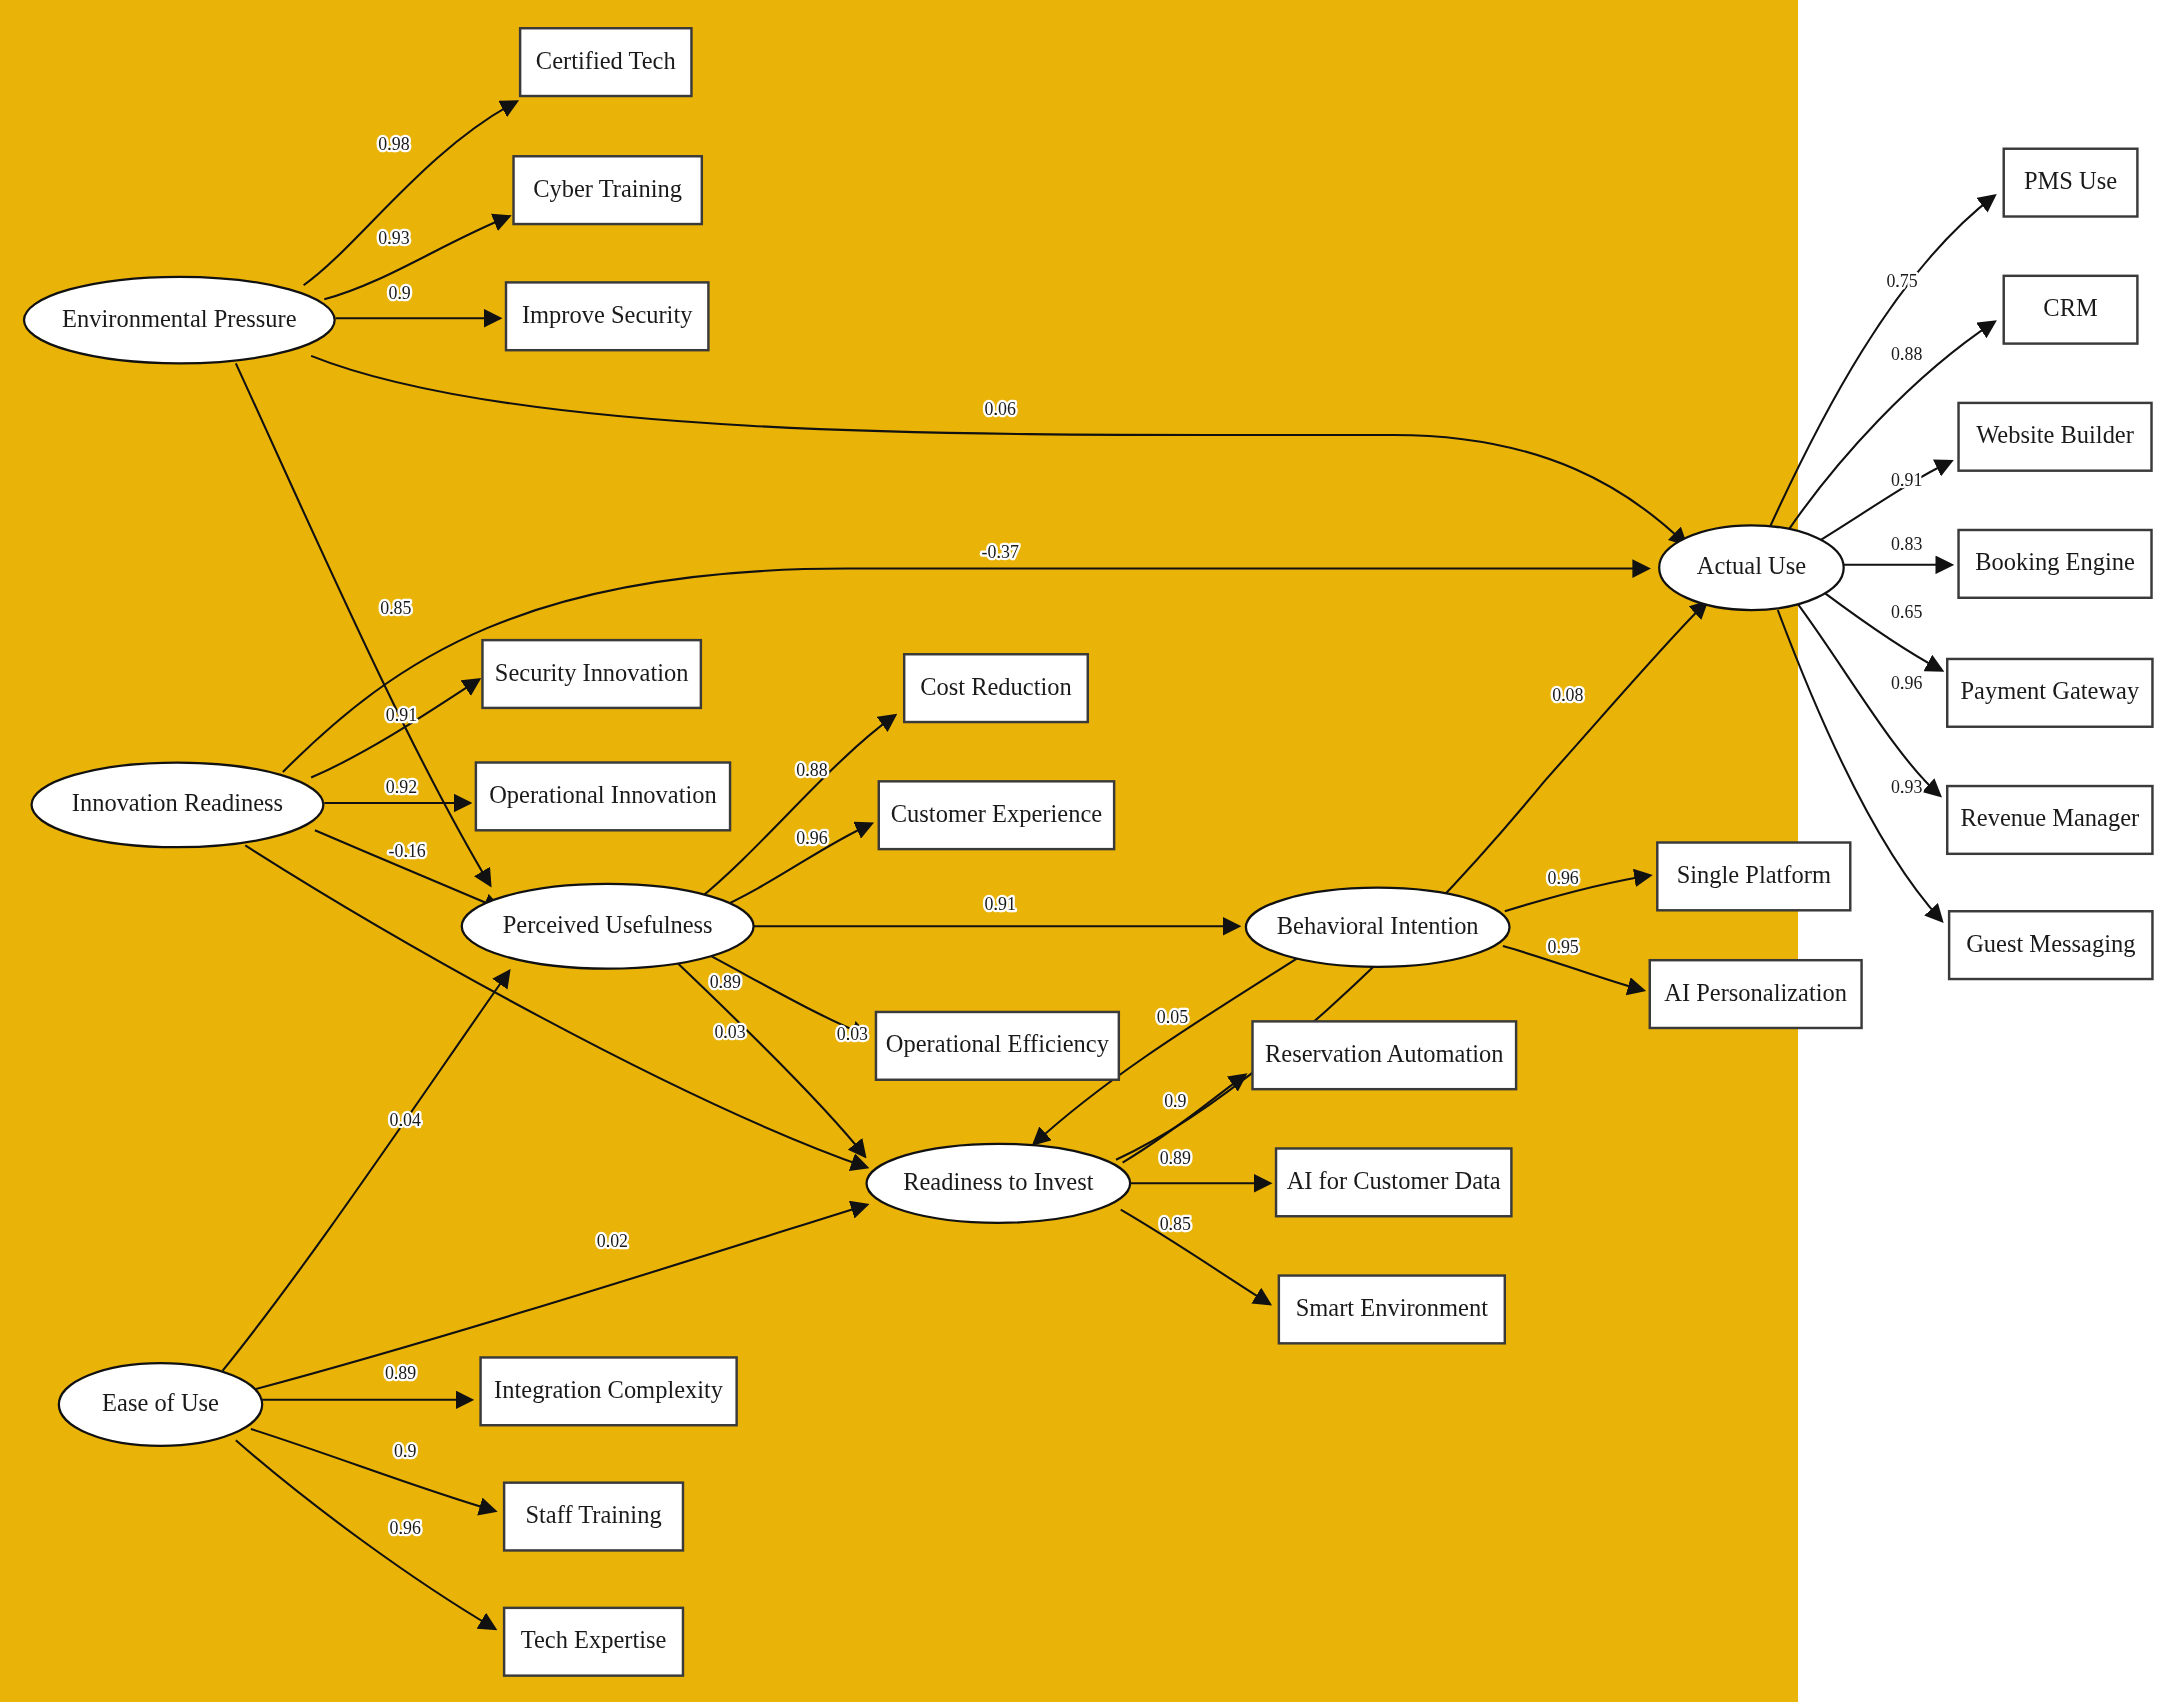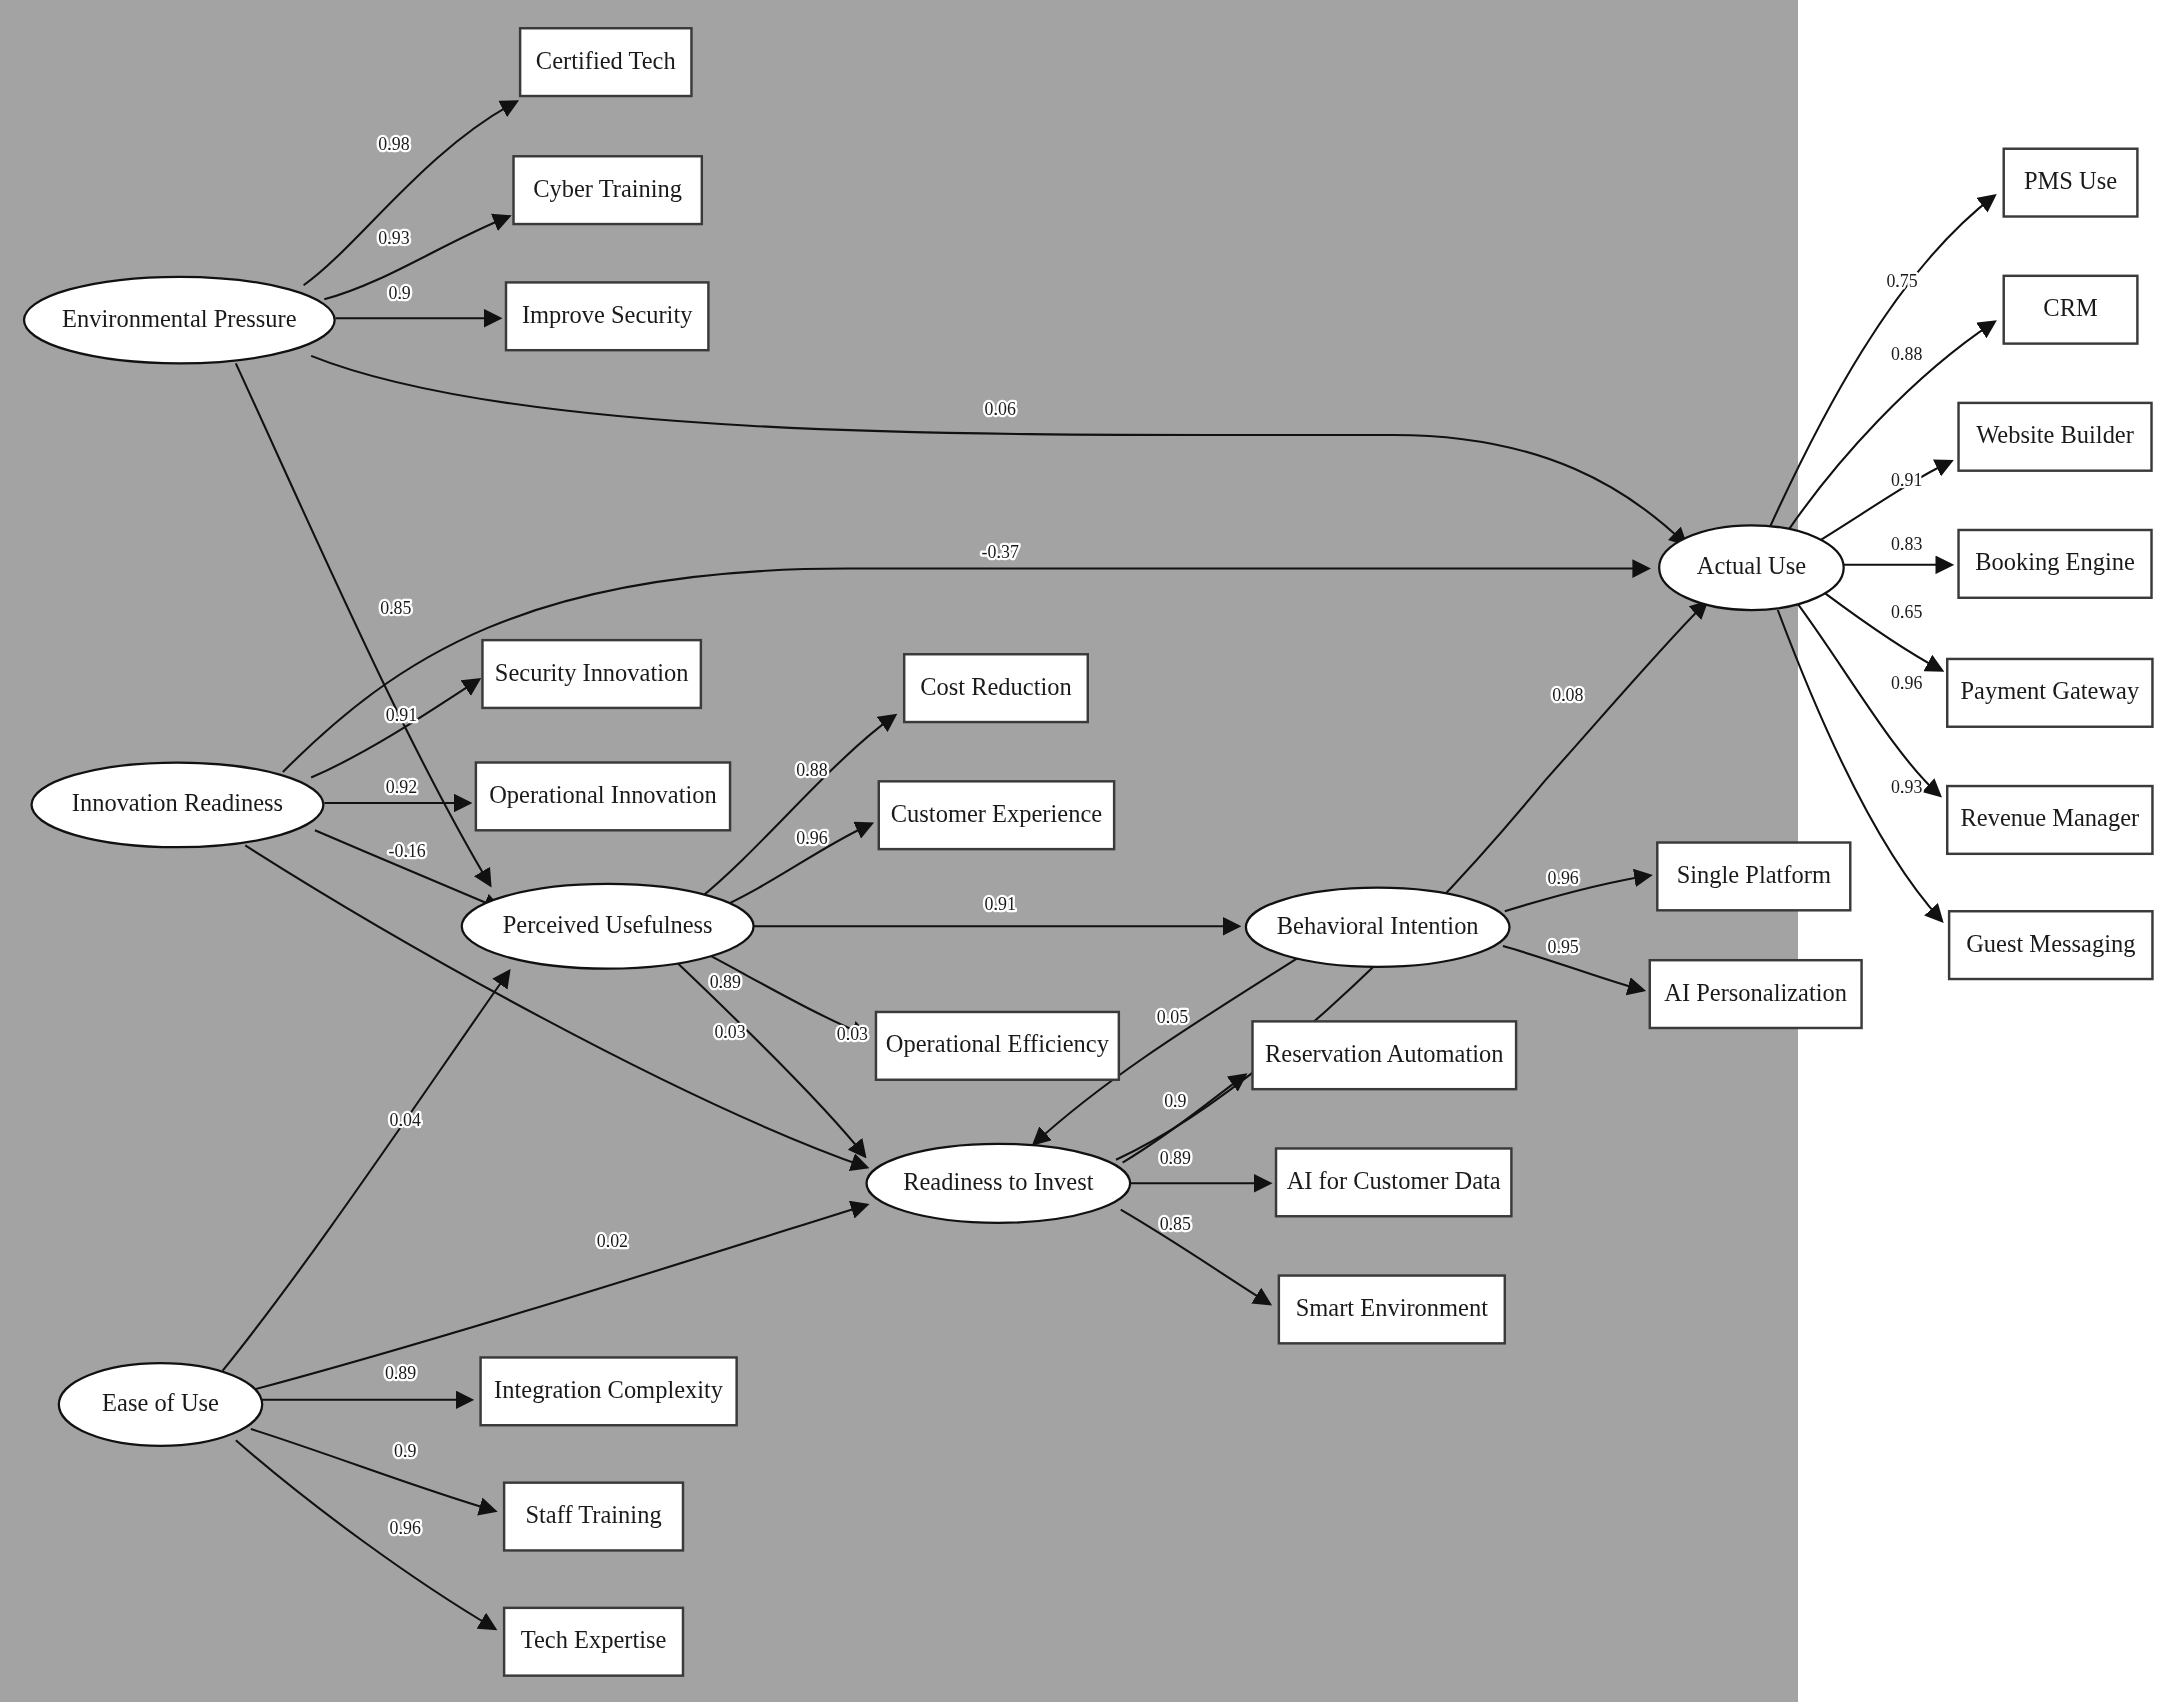"Certified Tech" #canvas-wrap { background: #a3a3a3 -> #eab308 }
